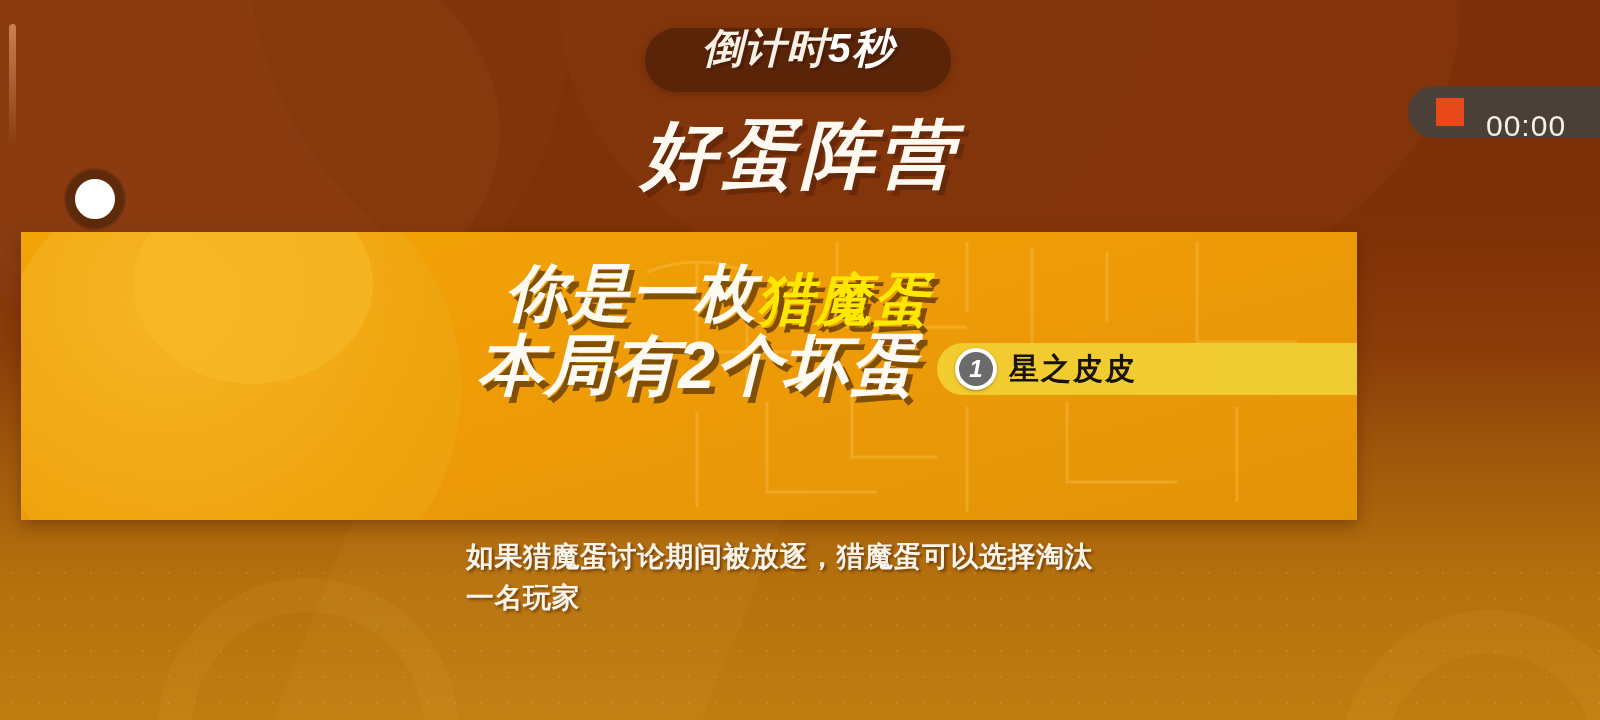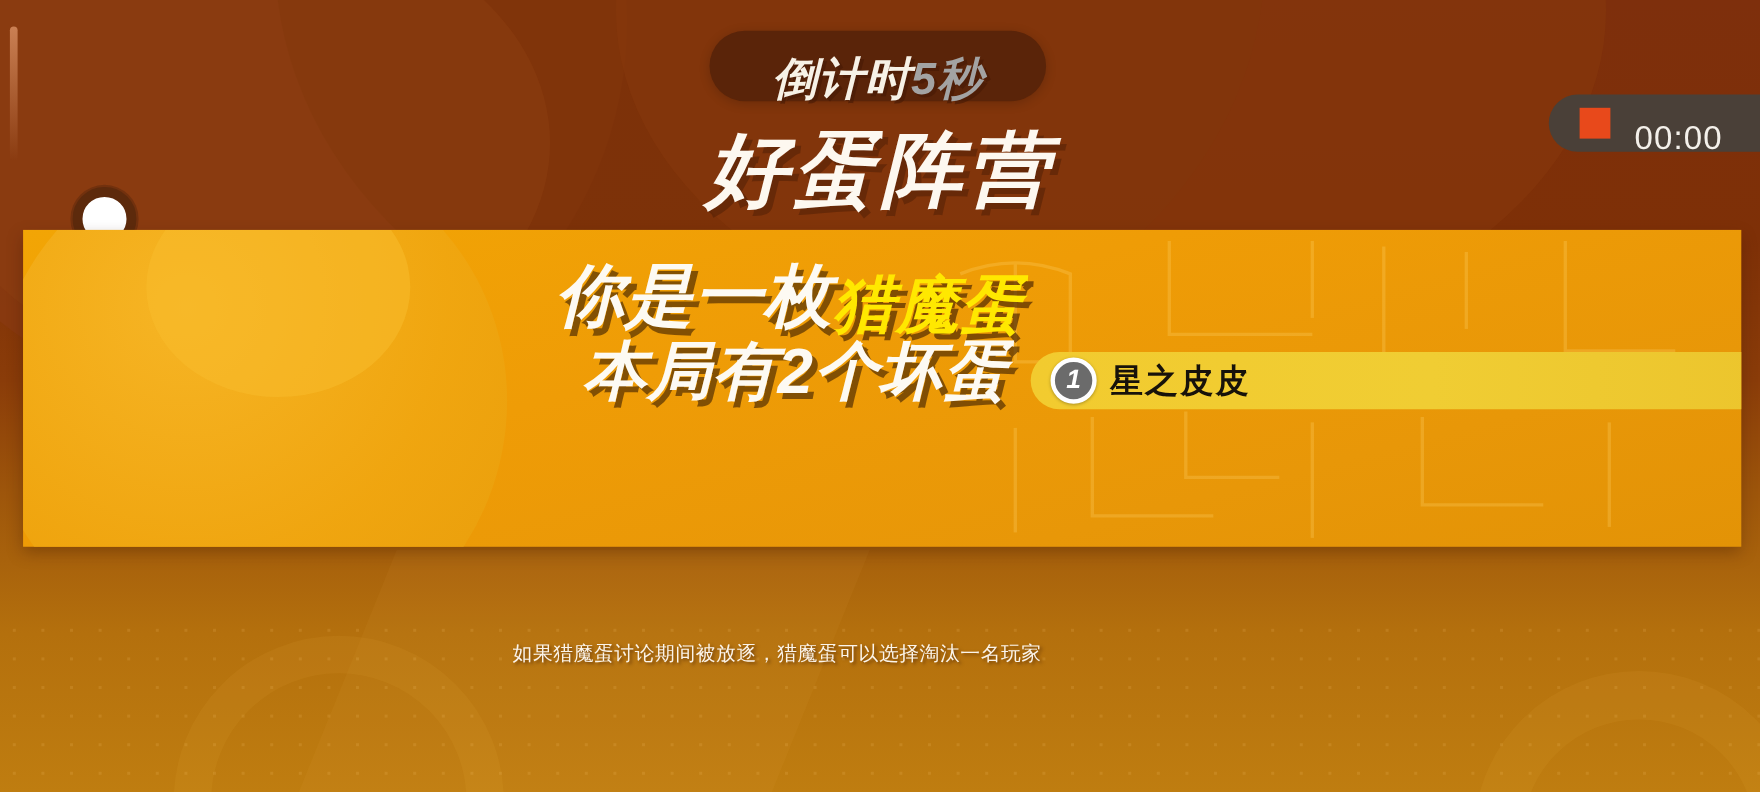"倒计时" #countdown-badge { align-items: flex-end -> flex-start }
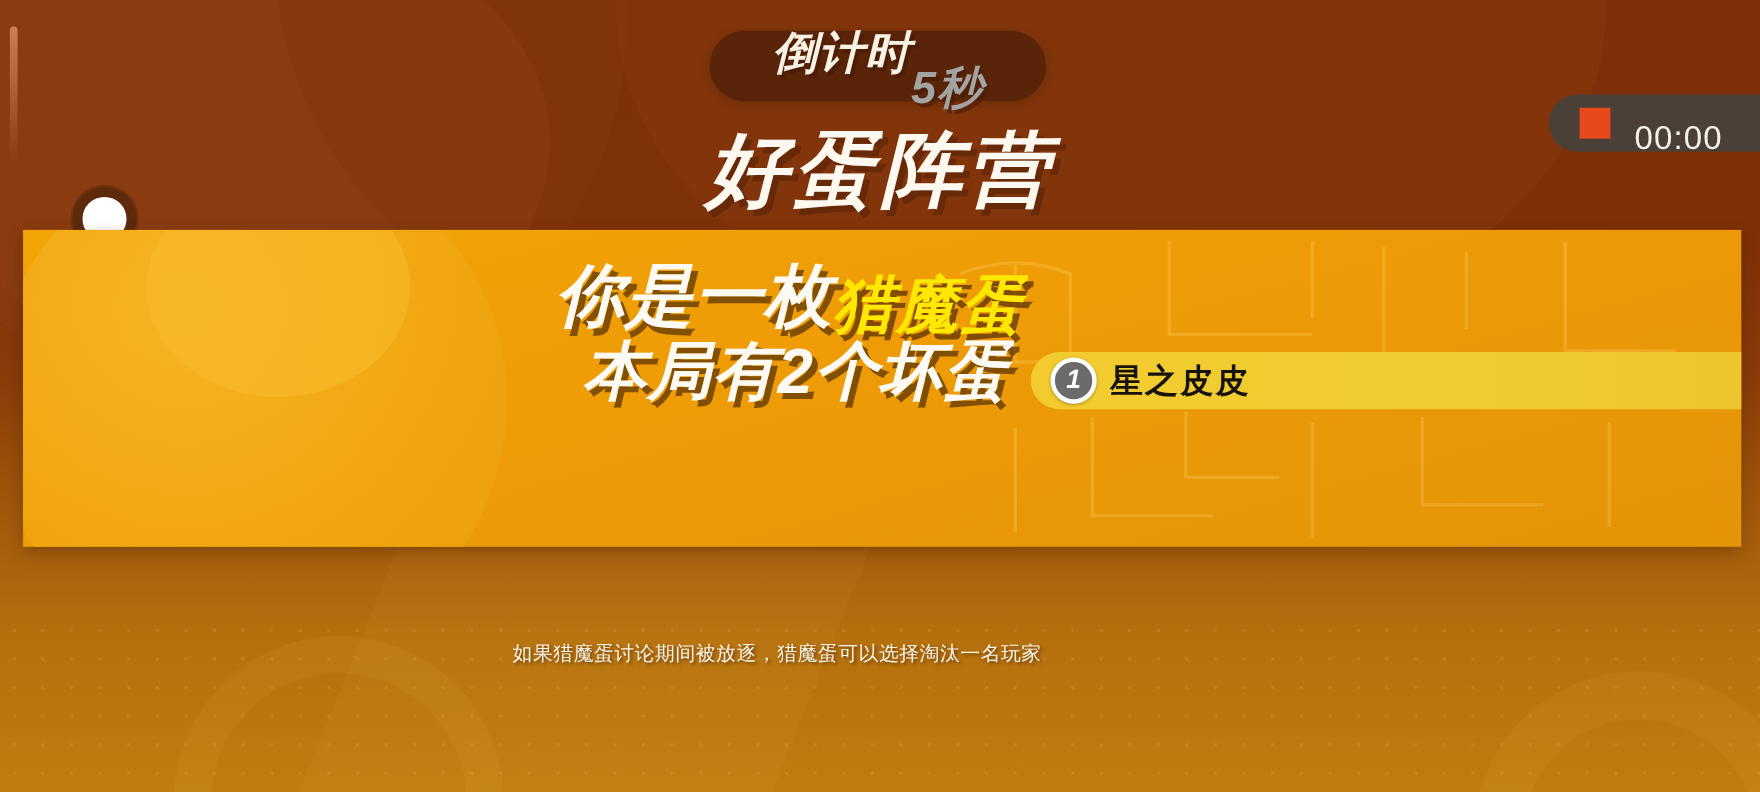"5秒" .cd-value { color: #a3a3a3 -> #ffffff; margin-top: 32px -> none }
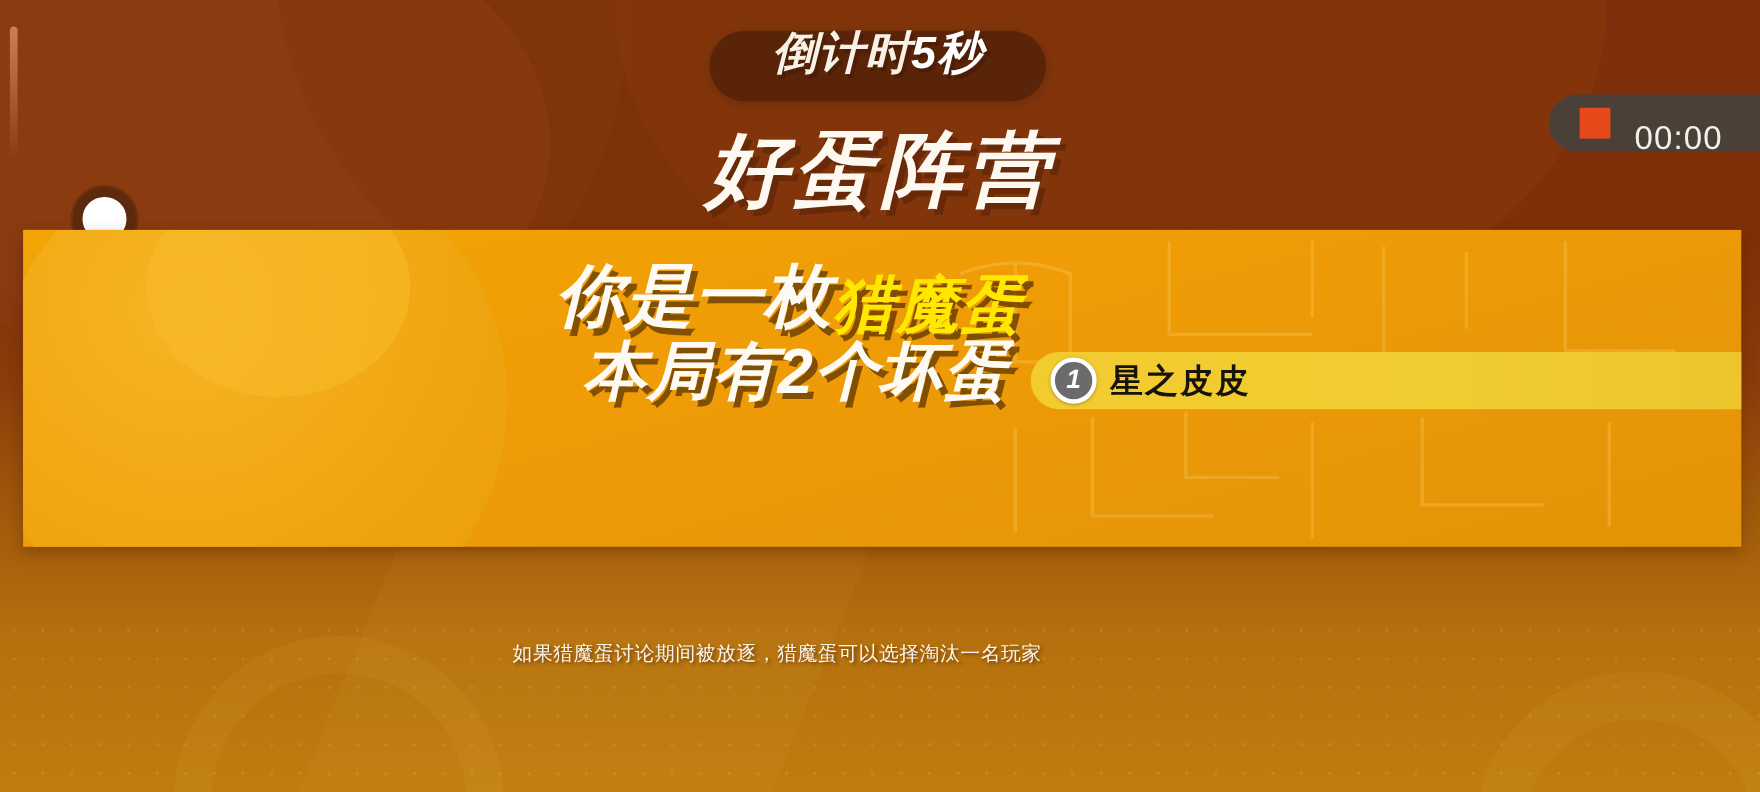"你是一枚" #role-banner { top: 209px -> 232px; width: 1562px -> 1336px }
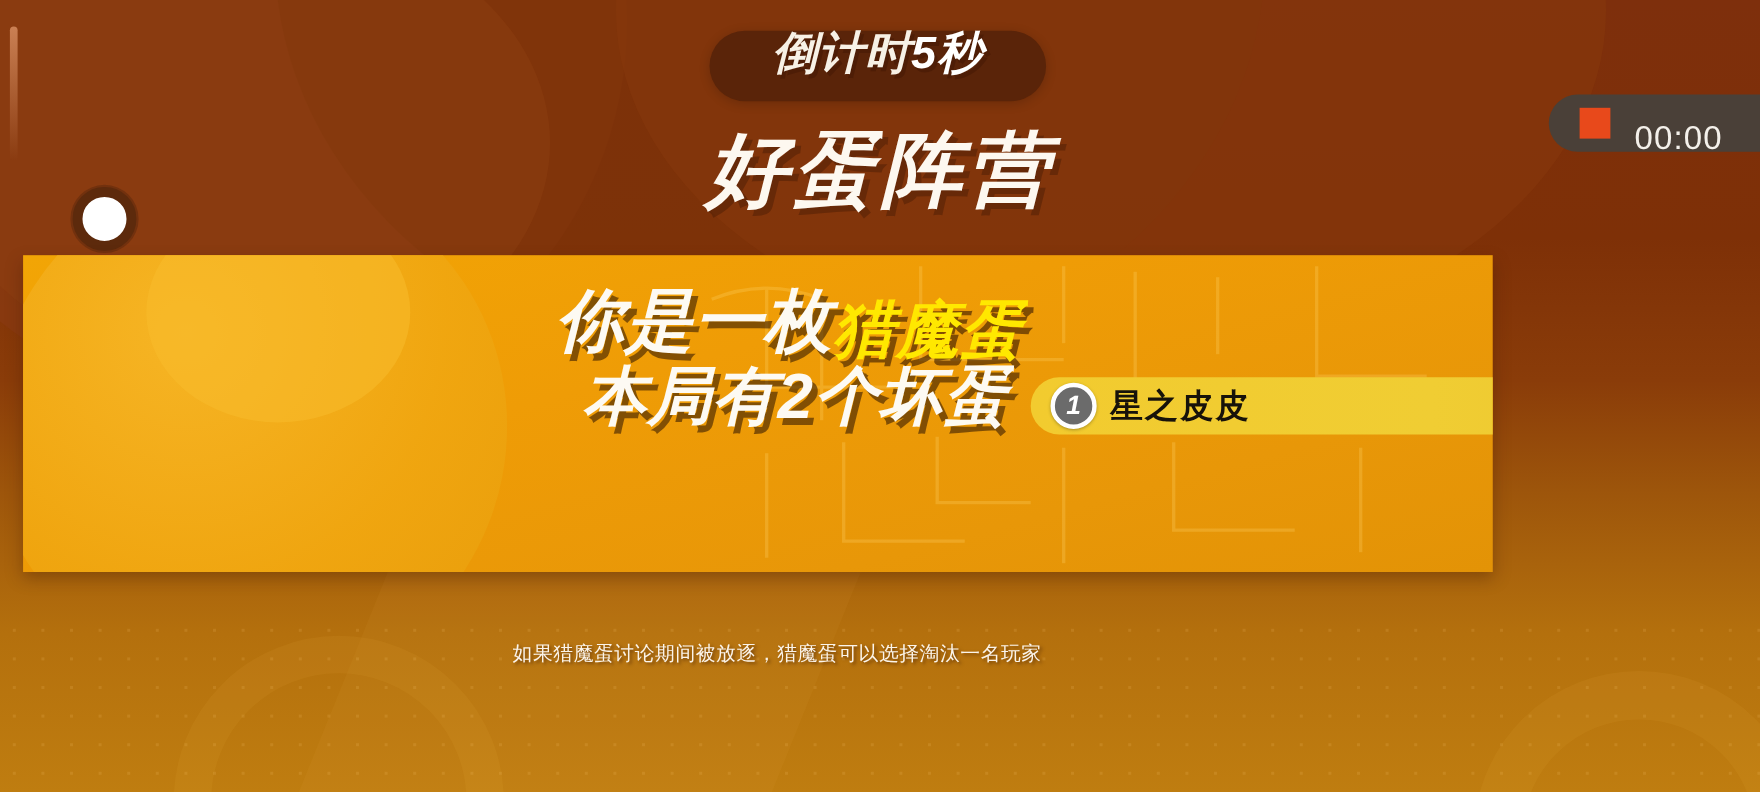"本局有2个坏蛋" .copy-sub { font-size: 58px -> 66px }
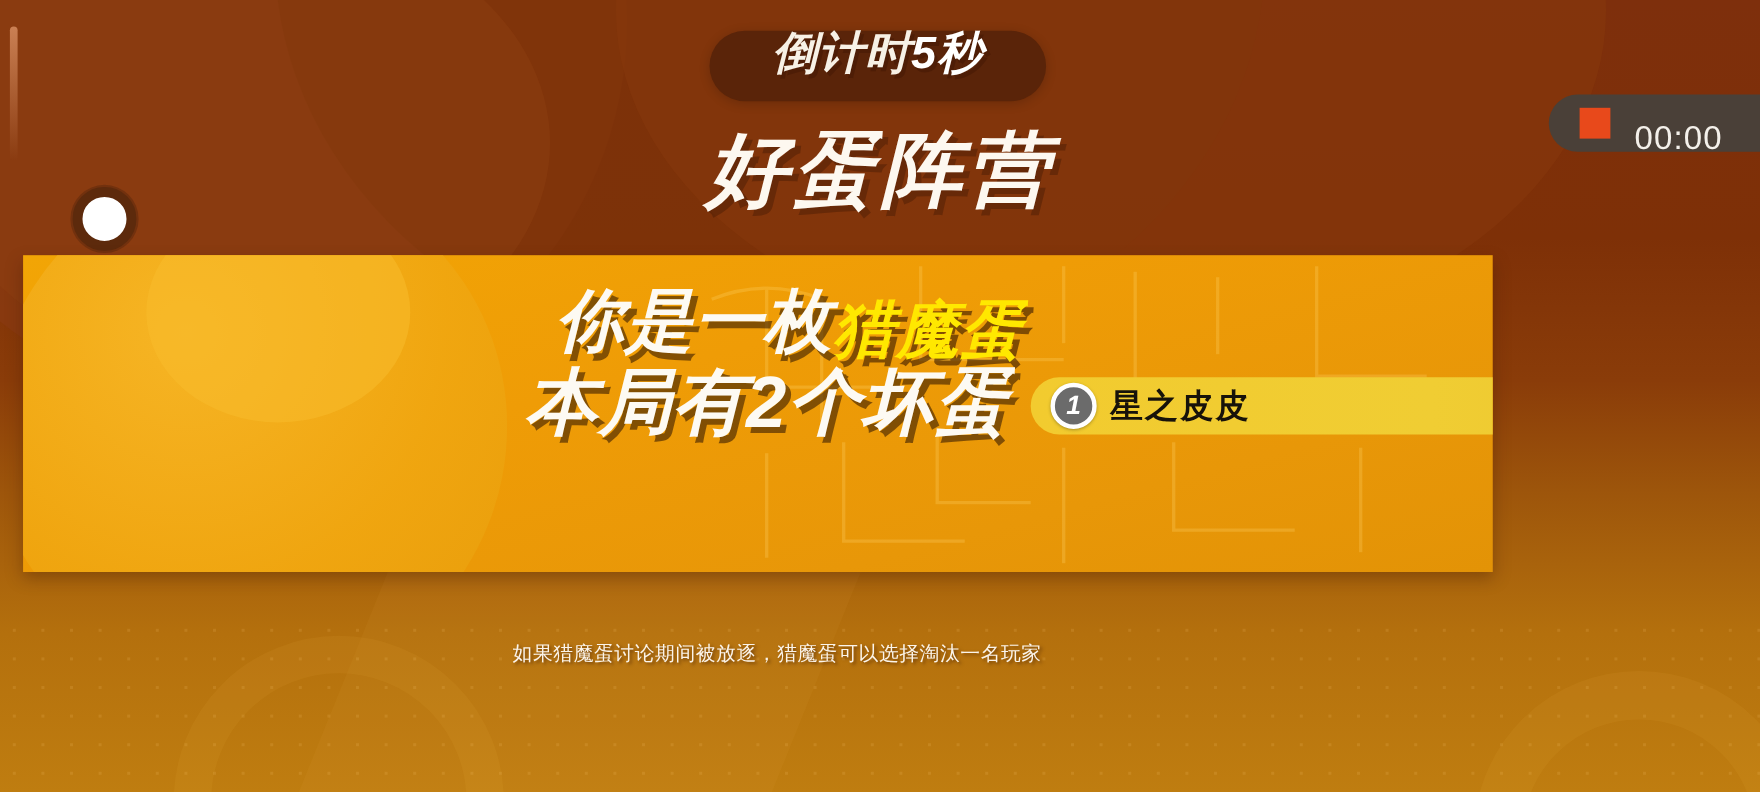"如果猎魔蛋讨论期间被放逐，猎魔蛋可以选择淘汰一名玩家" #role-description { font-size: 18px -> 28px; font-weight: normal -> bold; margin-top: 44px -> none }
